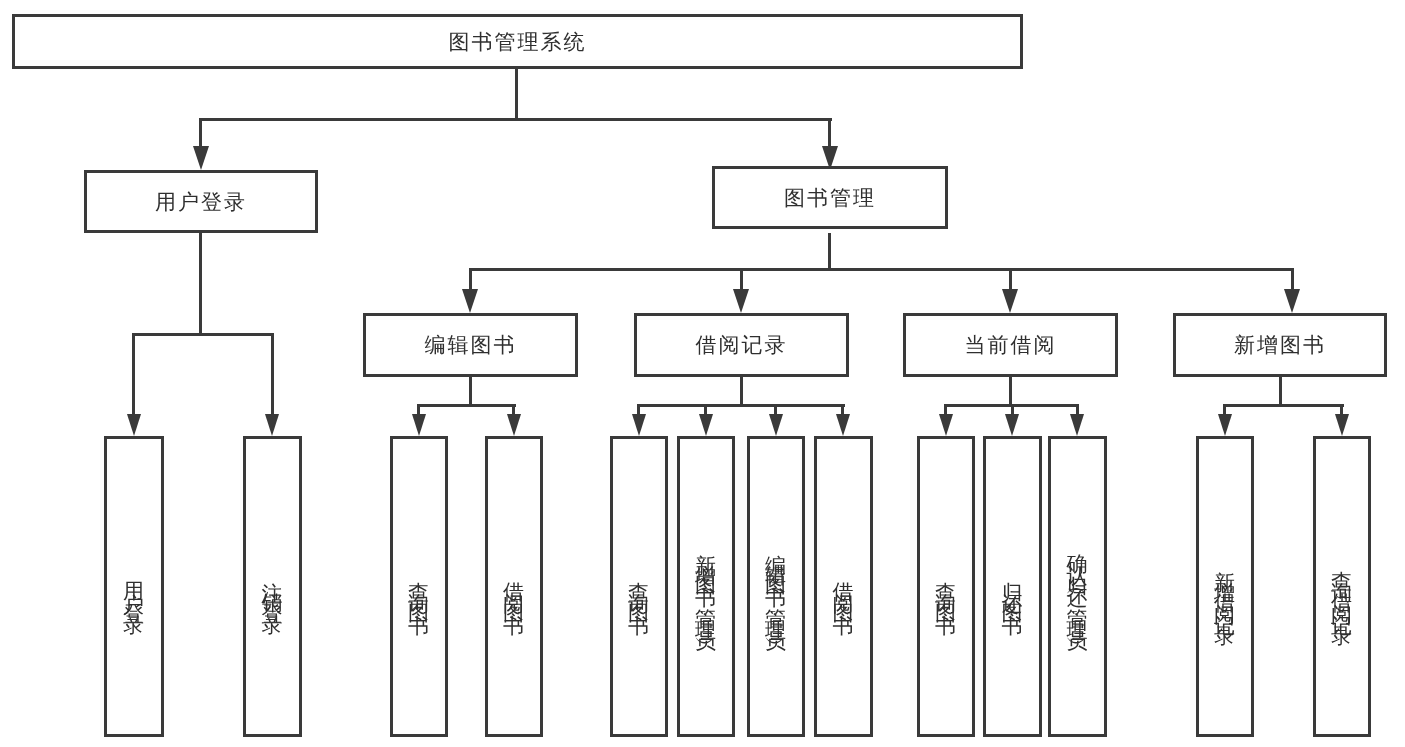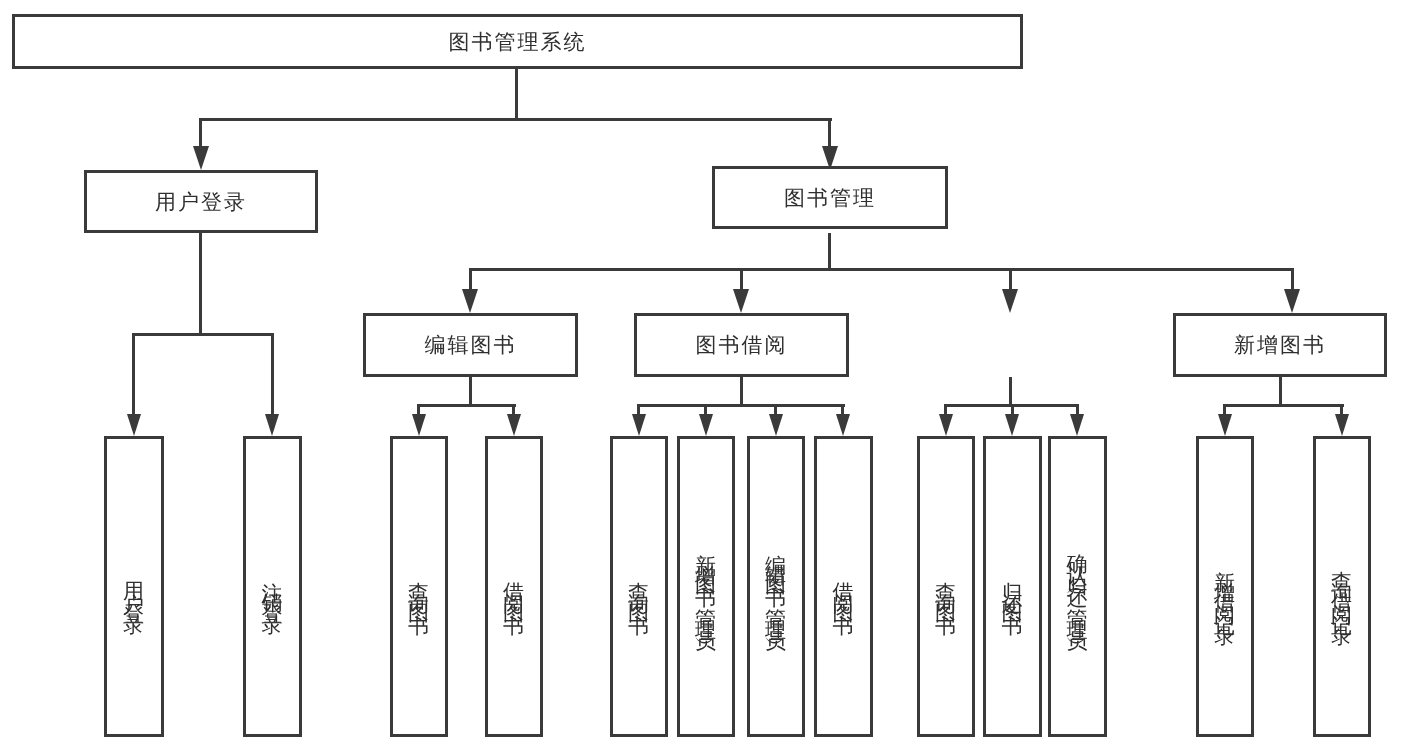"图书借阅" span { text: 图书借阅 -> 借阅记录 }
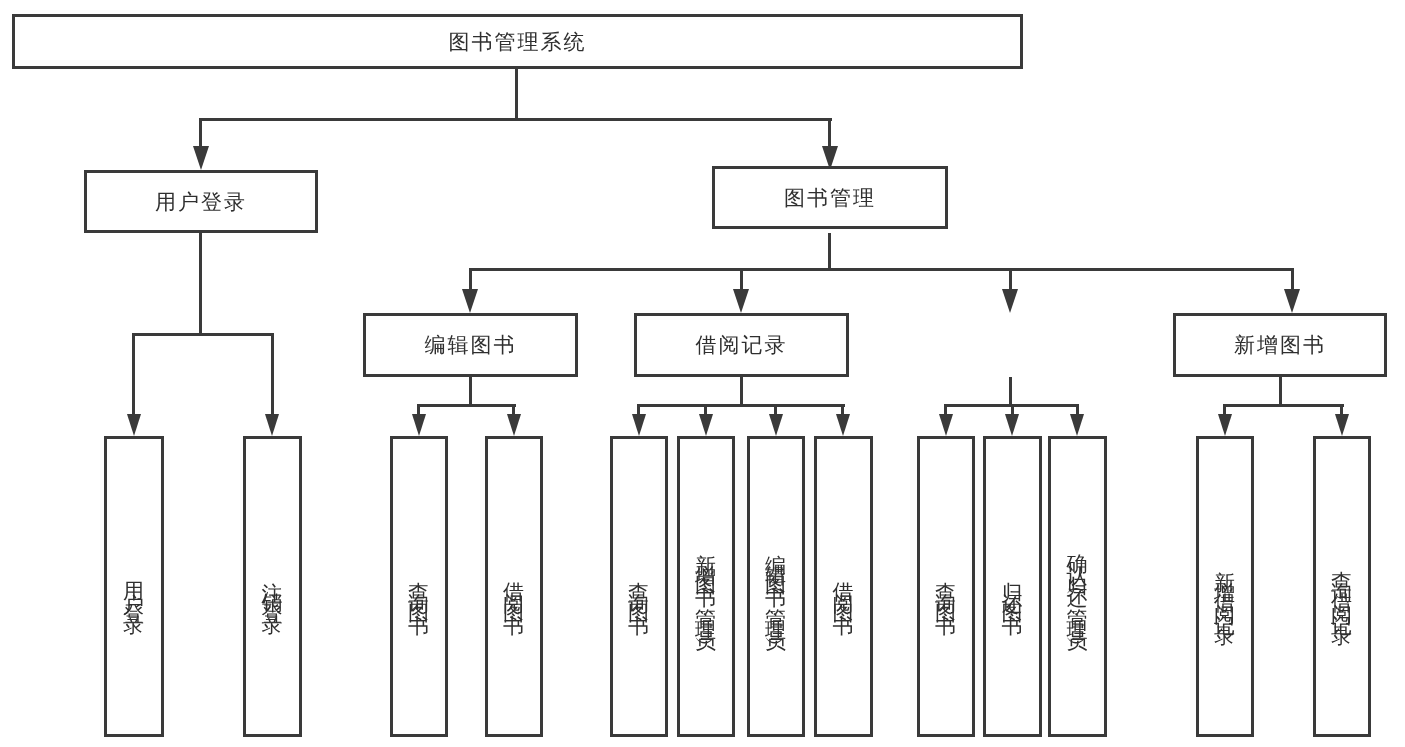"当前借阅" div.box { html: none -> <div> <span>当前借阅</span> </div> }
